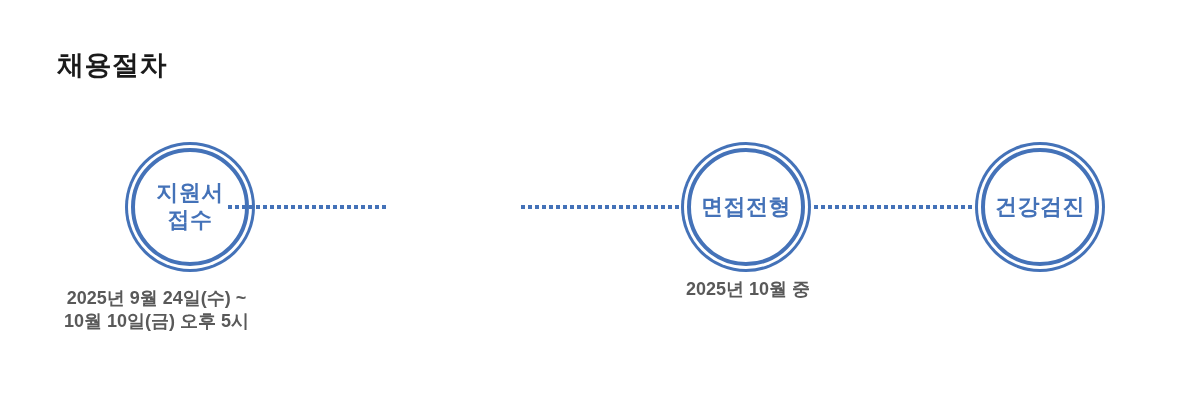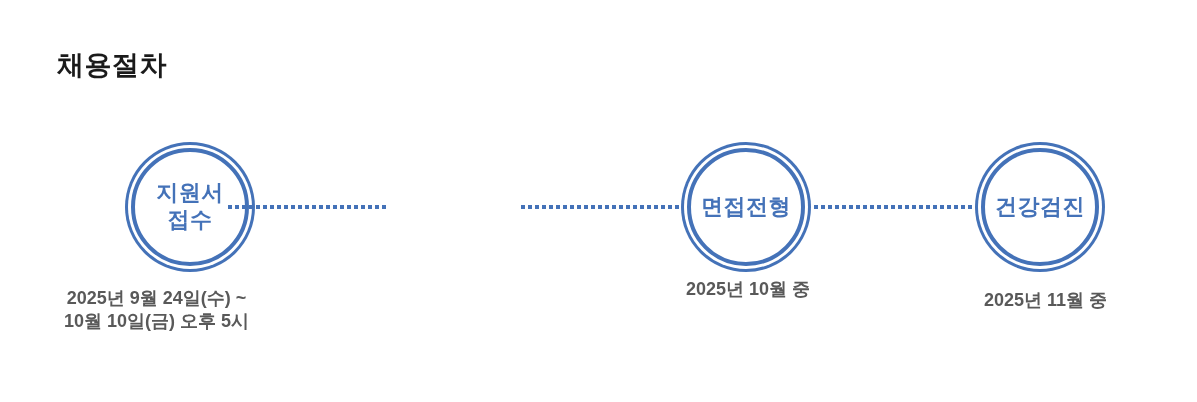"2025년 11월 중" div.step-date { html: <div>2025년 11월 중</div> -> none }
